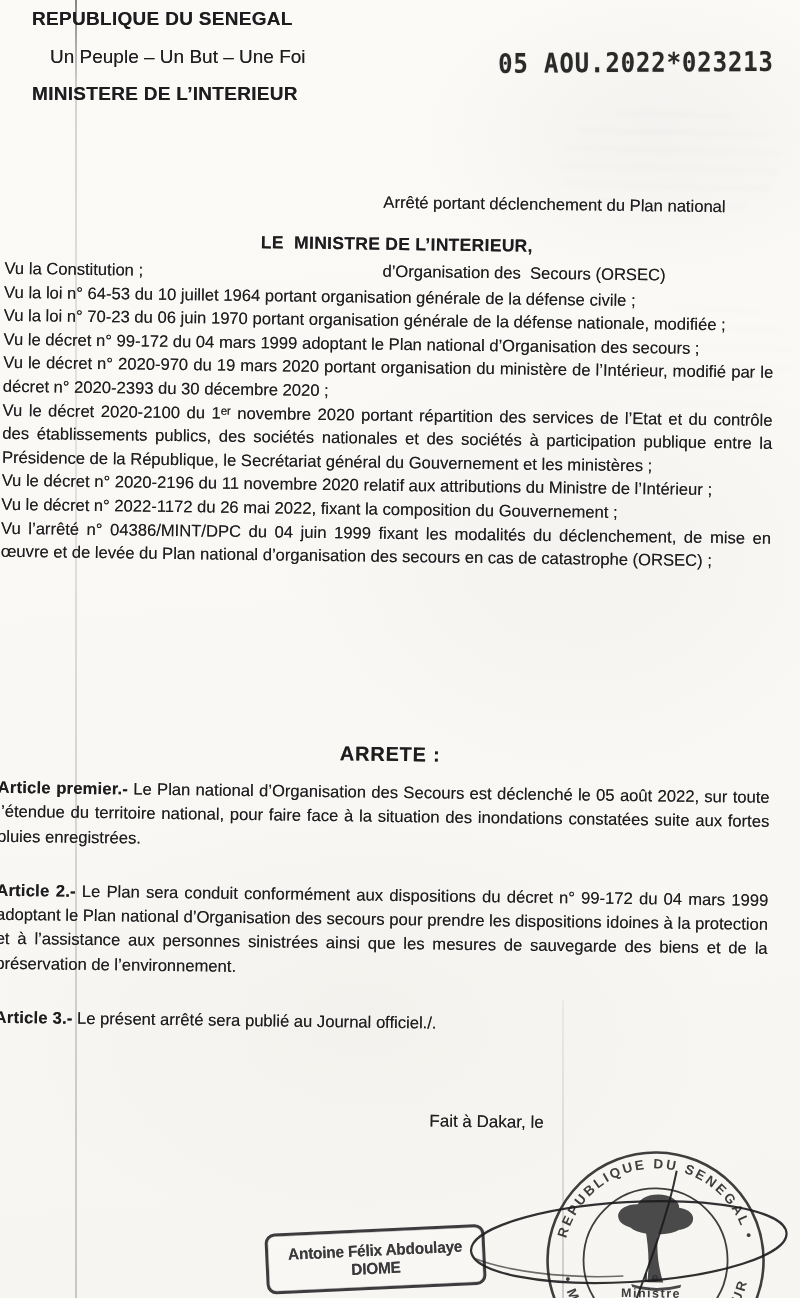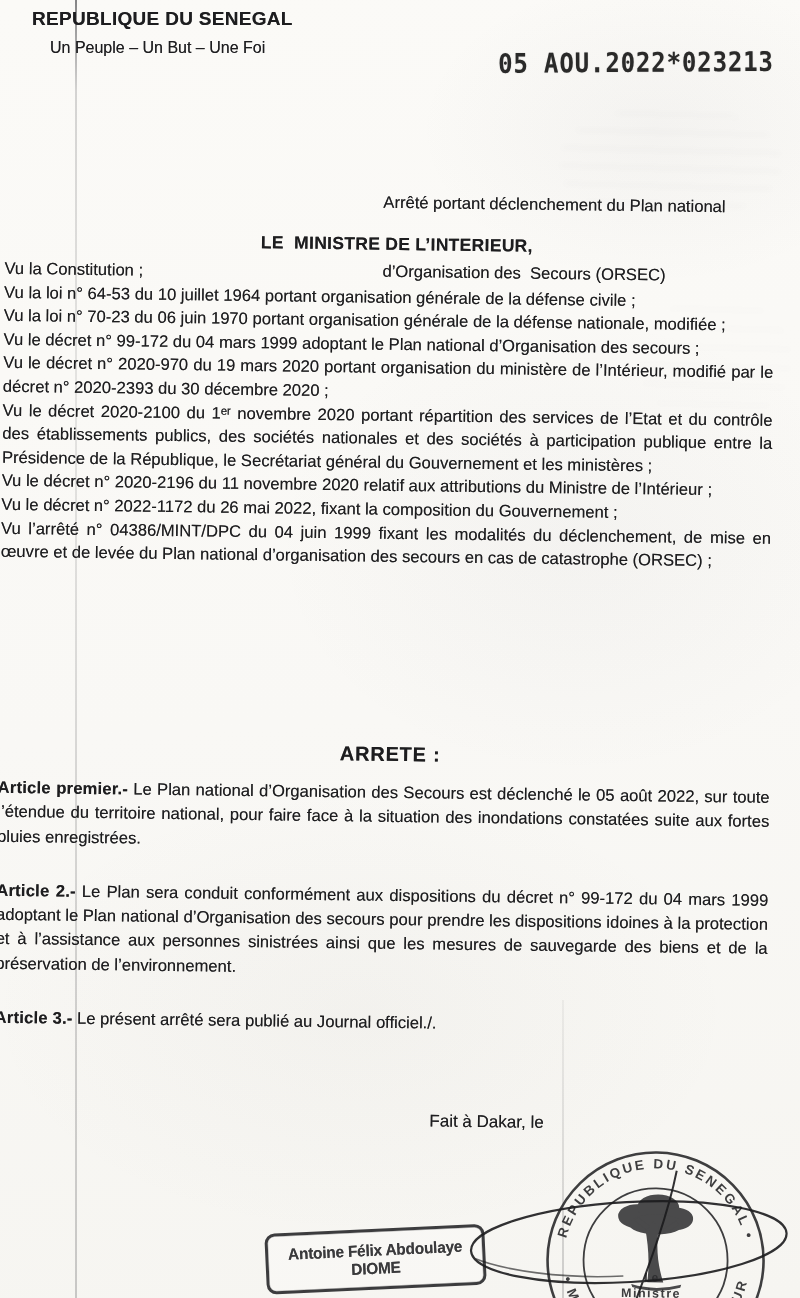"Un Peuple – Un But" .motto { font-size: 16px -> 19px; margin: 9px 0 0 18px -> 16px 0 0 18px }
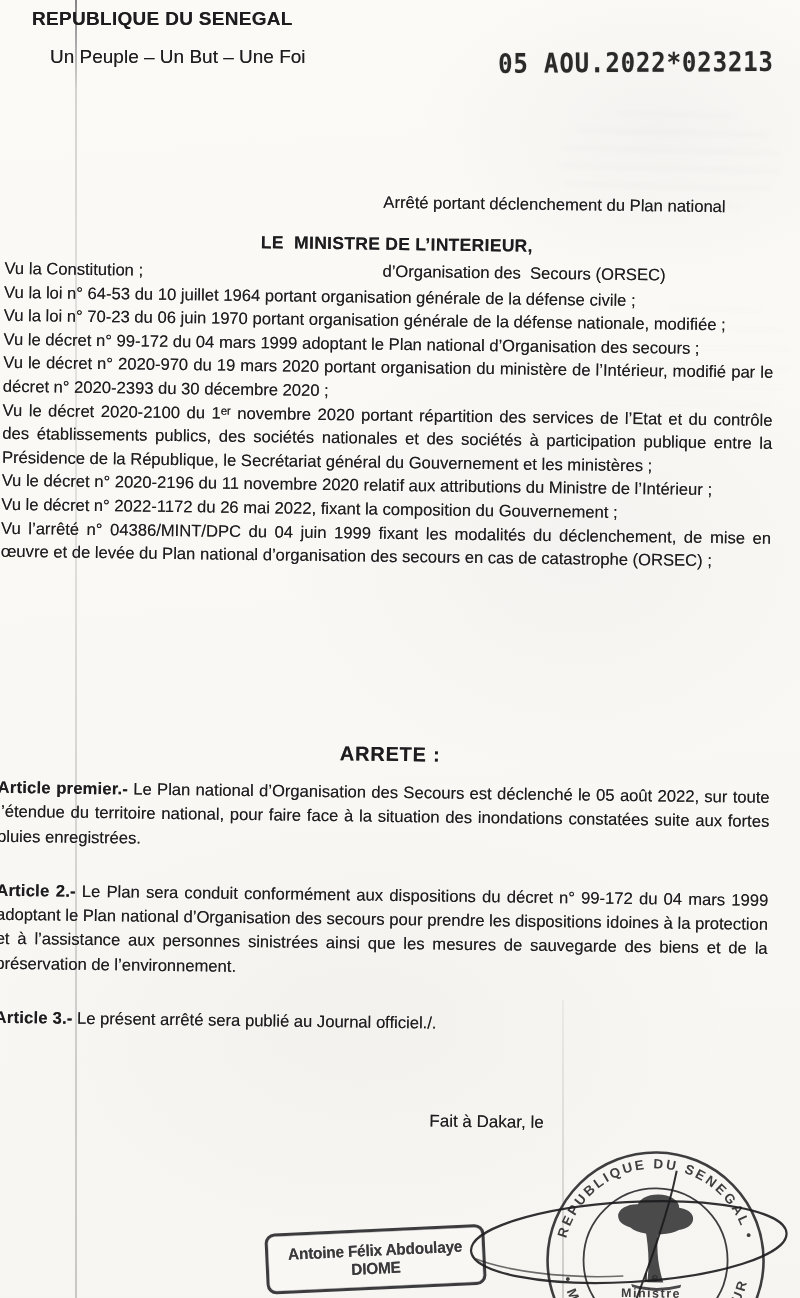"MINISTERE DE L’INTERIEUR" div.ministry { html: none -> <div>MINISTERE DE L’INTERIEUR</div> }
